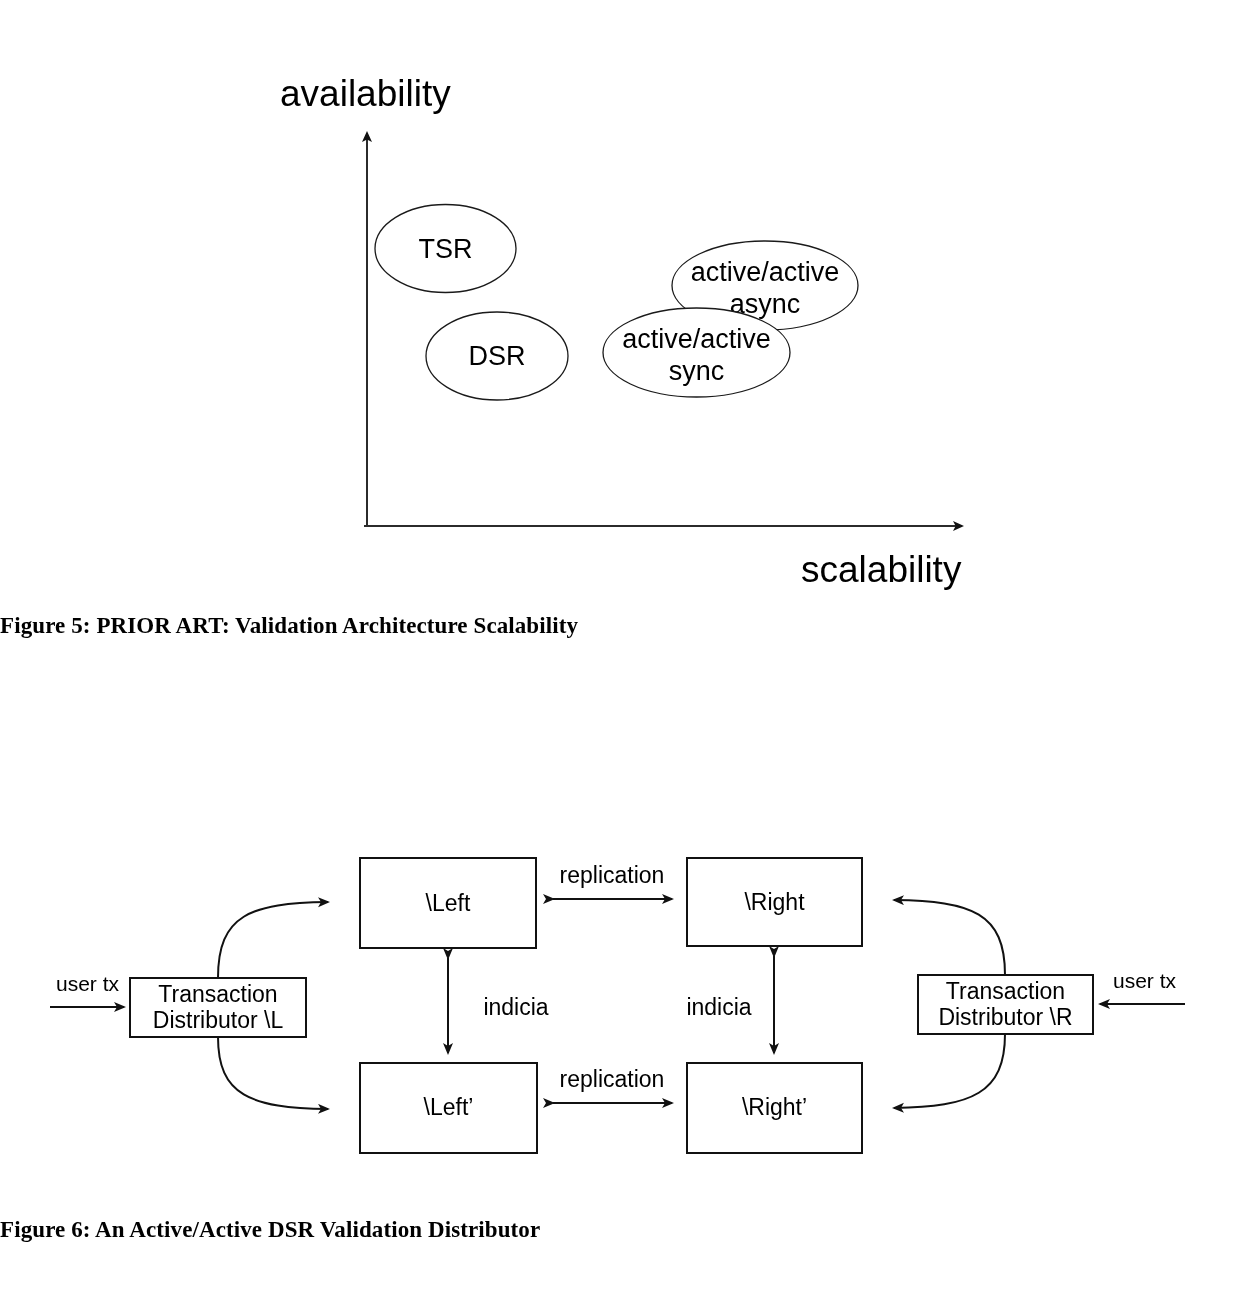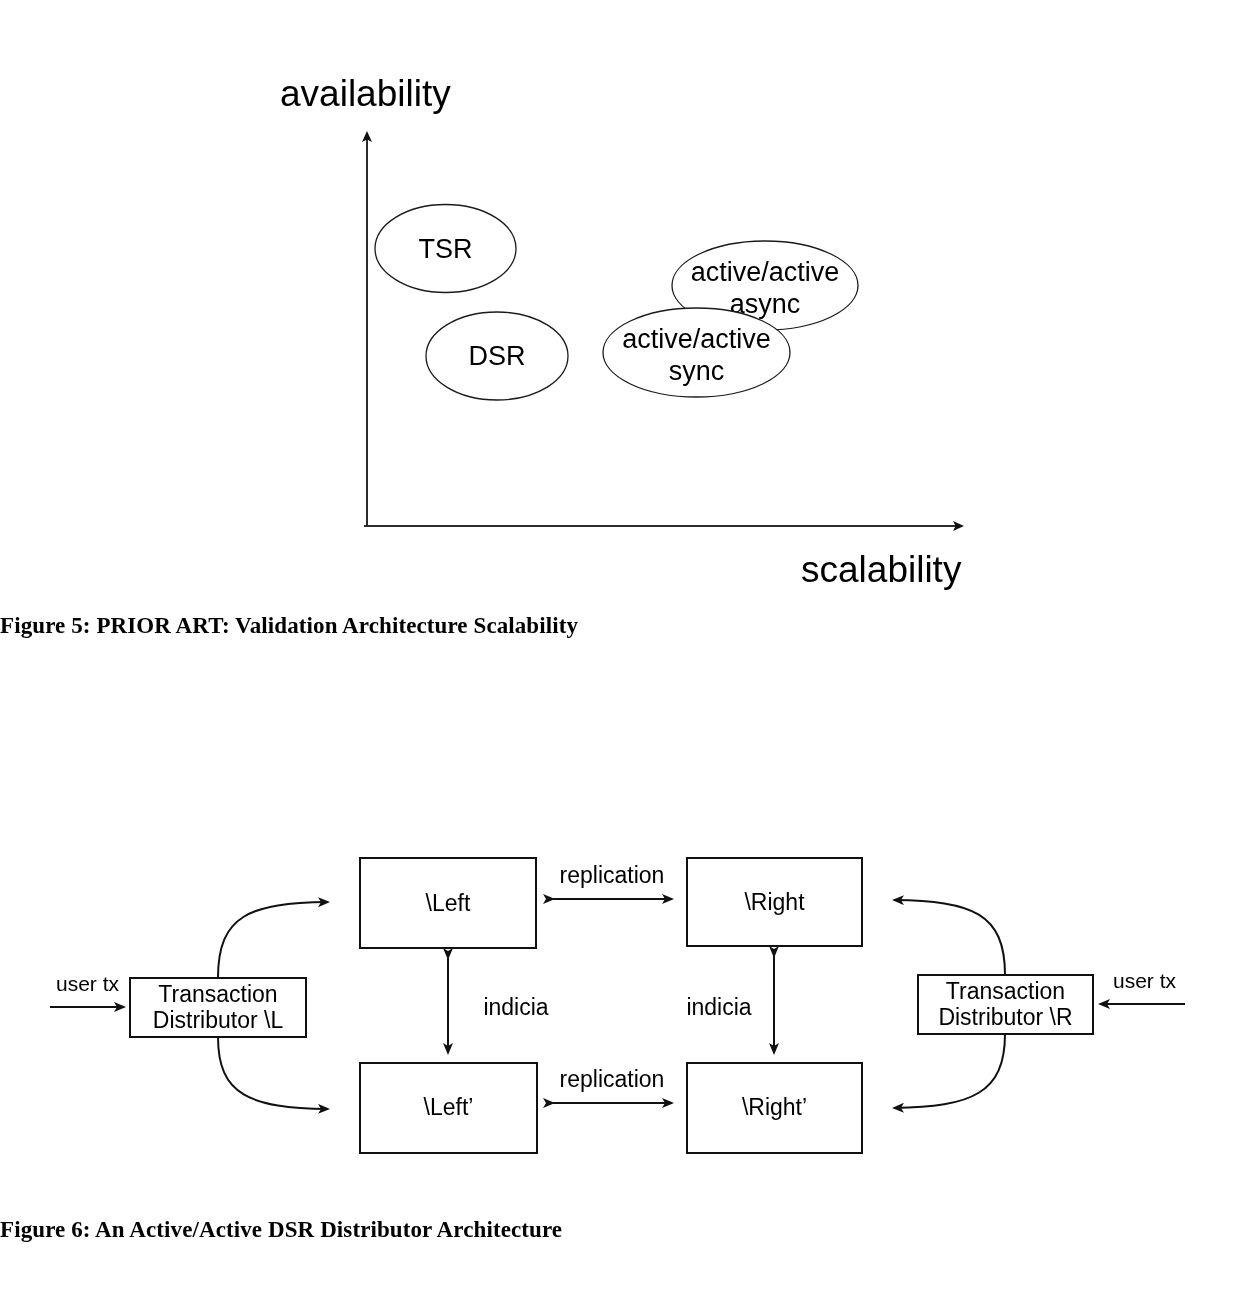"Figure 6: An Active/Active DSR" div.caption { text: Distributor Architecture -> Validation Distributor }
